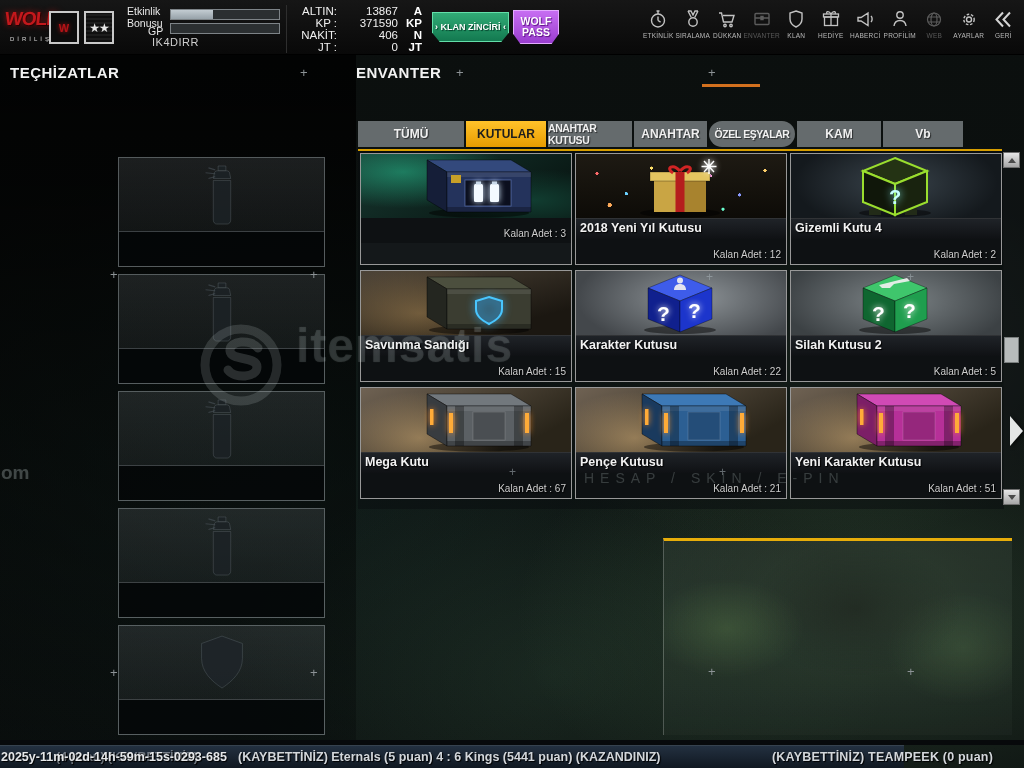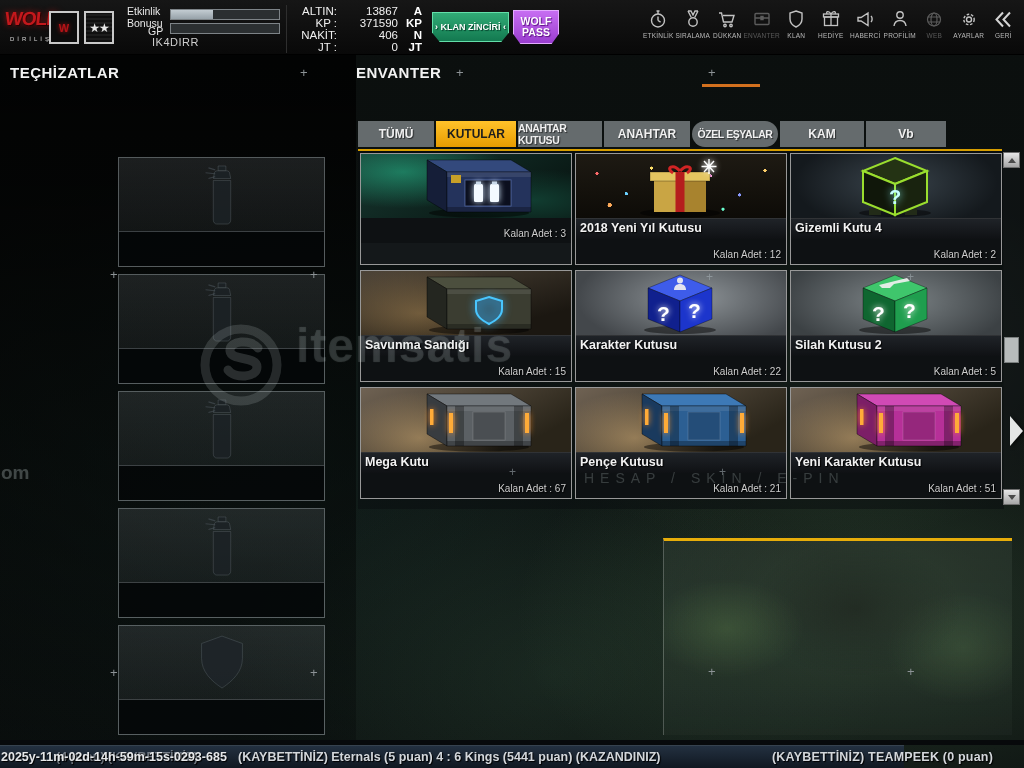"TÜMÜ" div.subtab { width: 76px -> 106px }
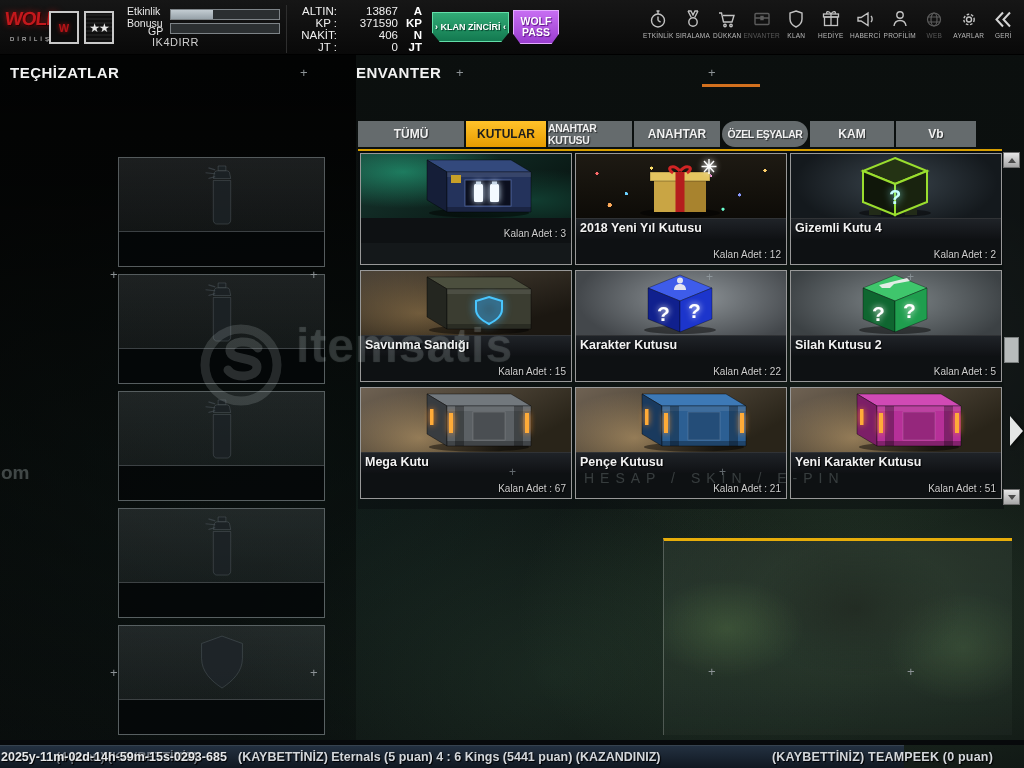"ANAHTAR" div.subtab { width: 86px -> 73px }
